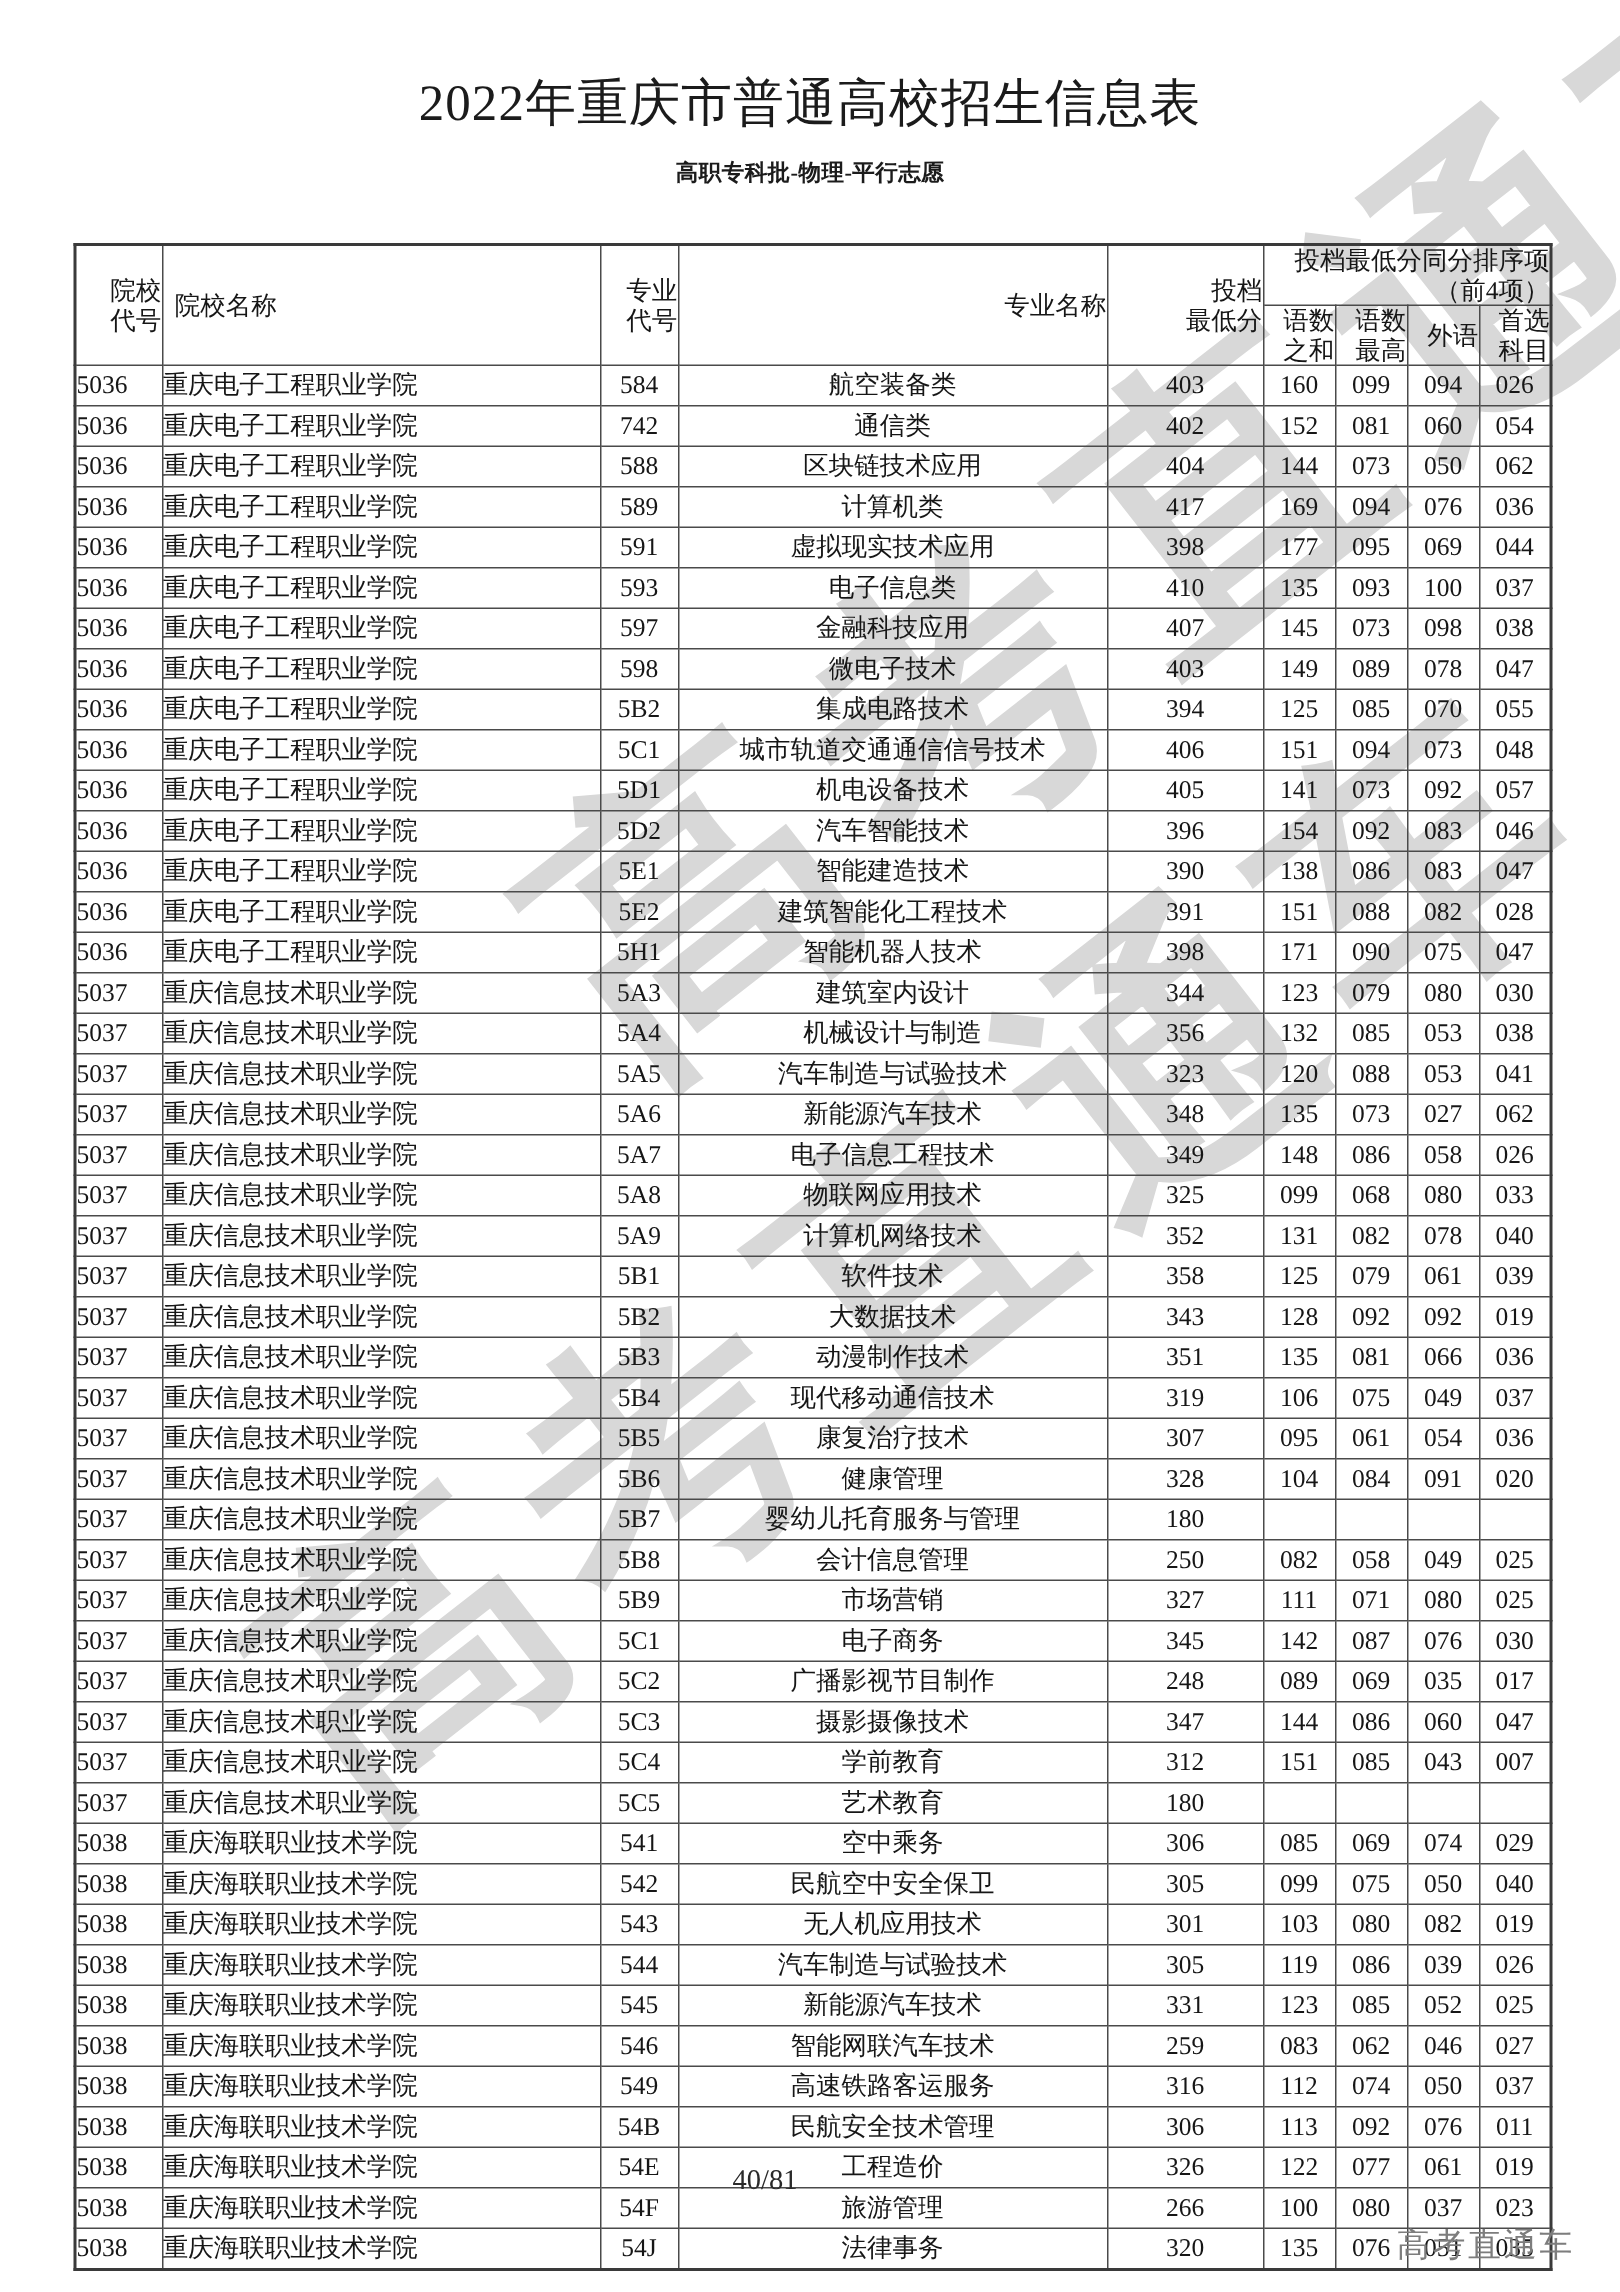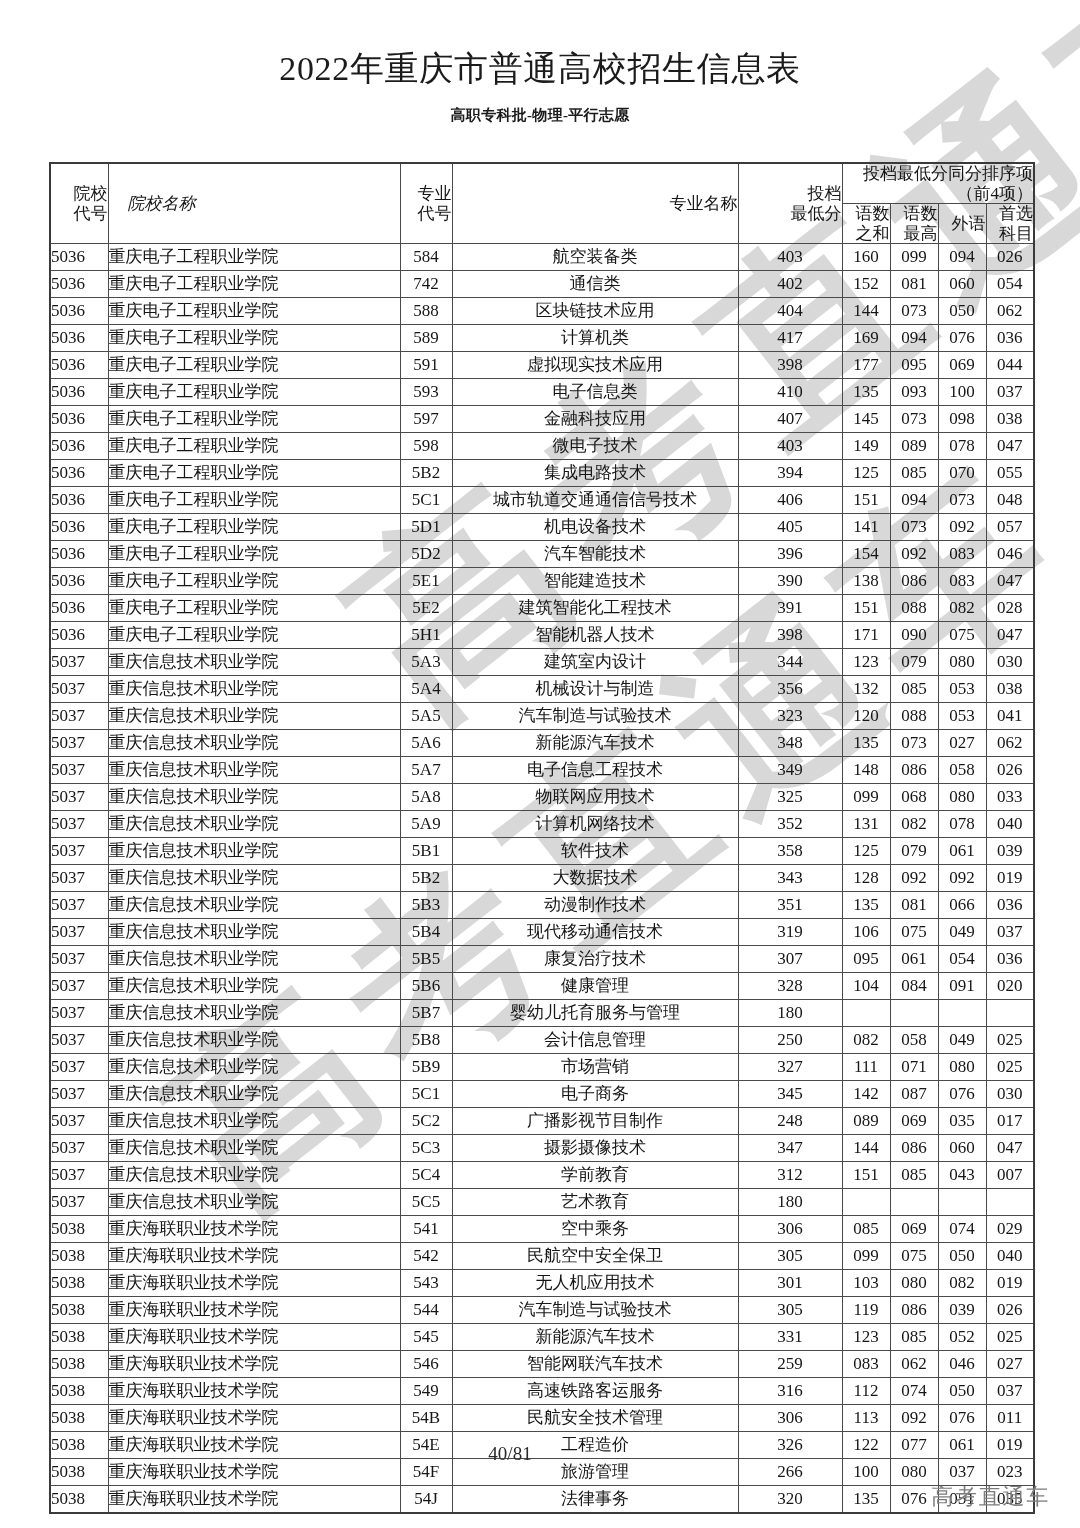"院校名称" th { font-style: italic -> none; padding-left: 19px -> 8px }
